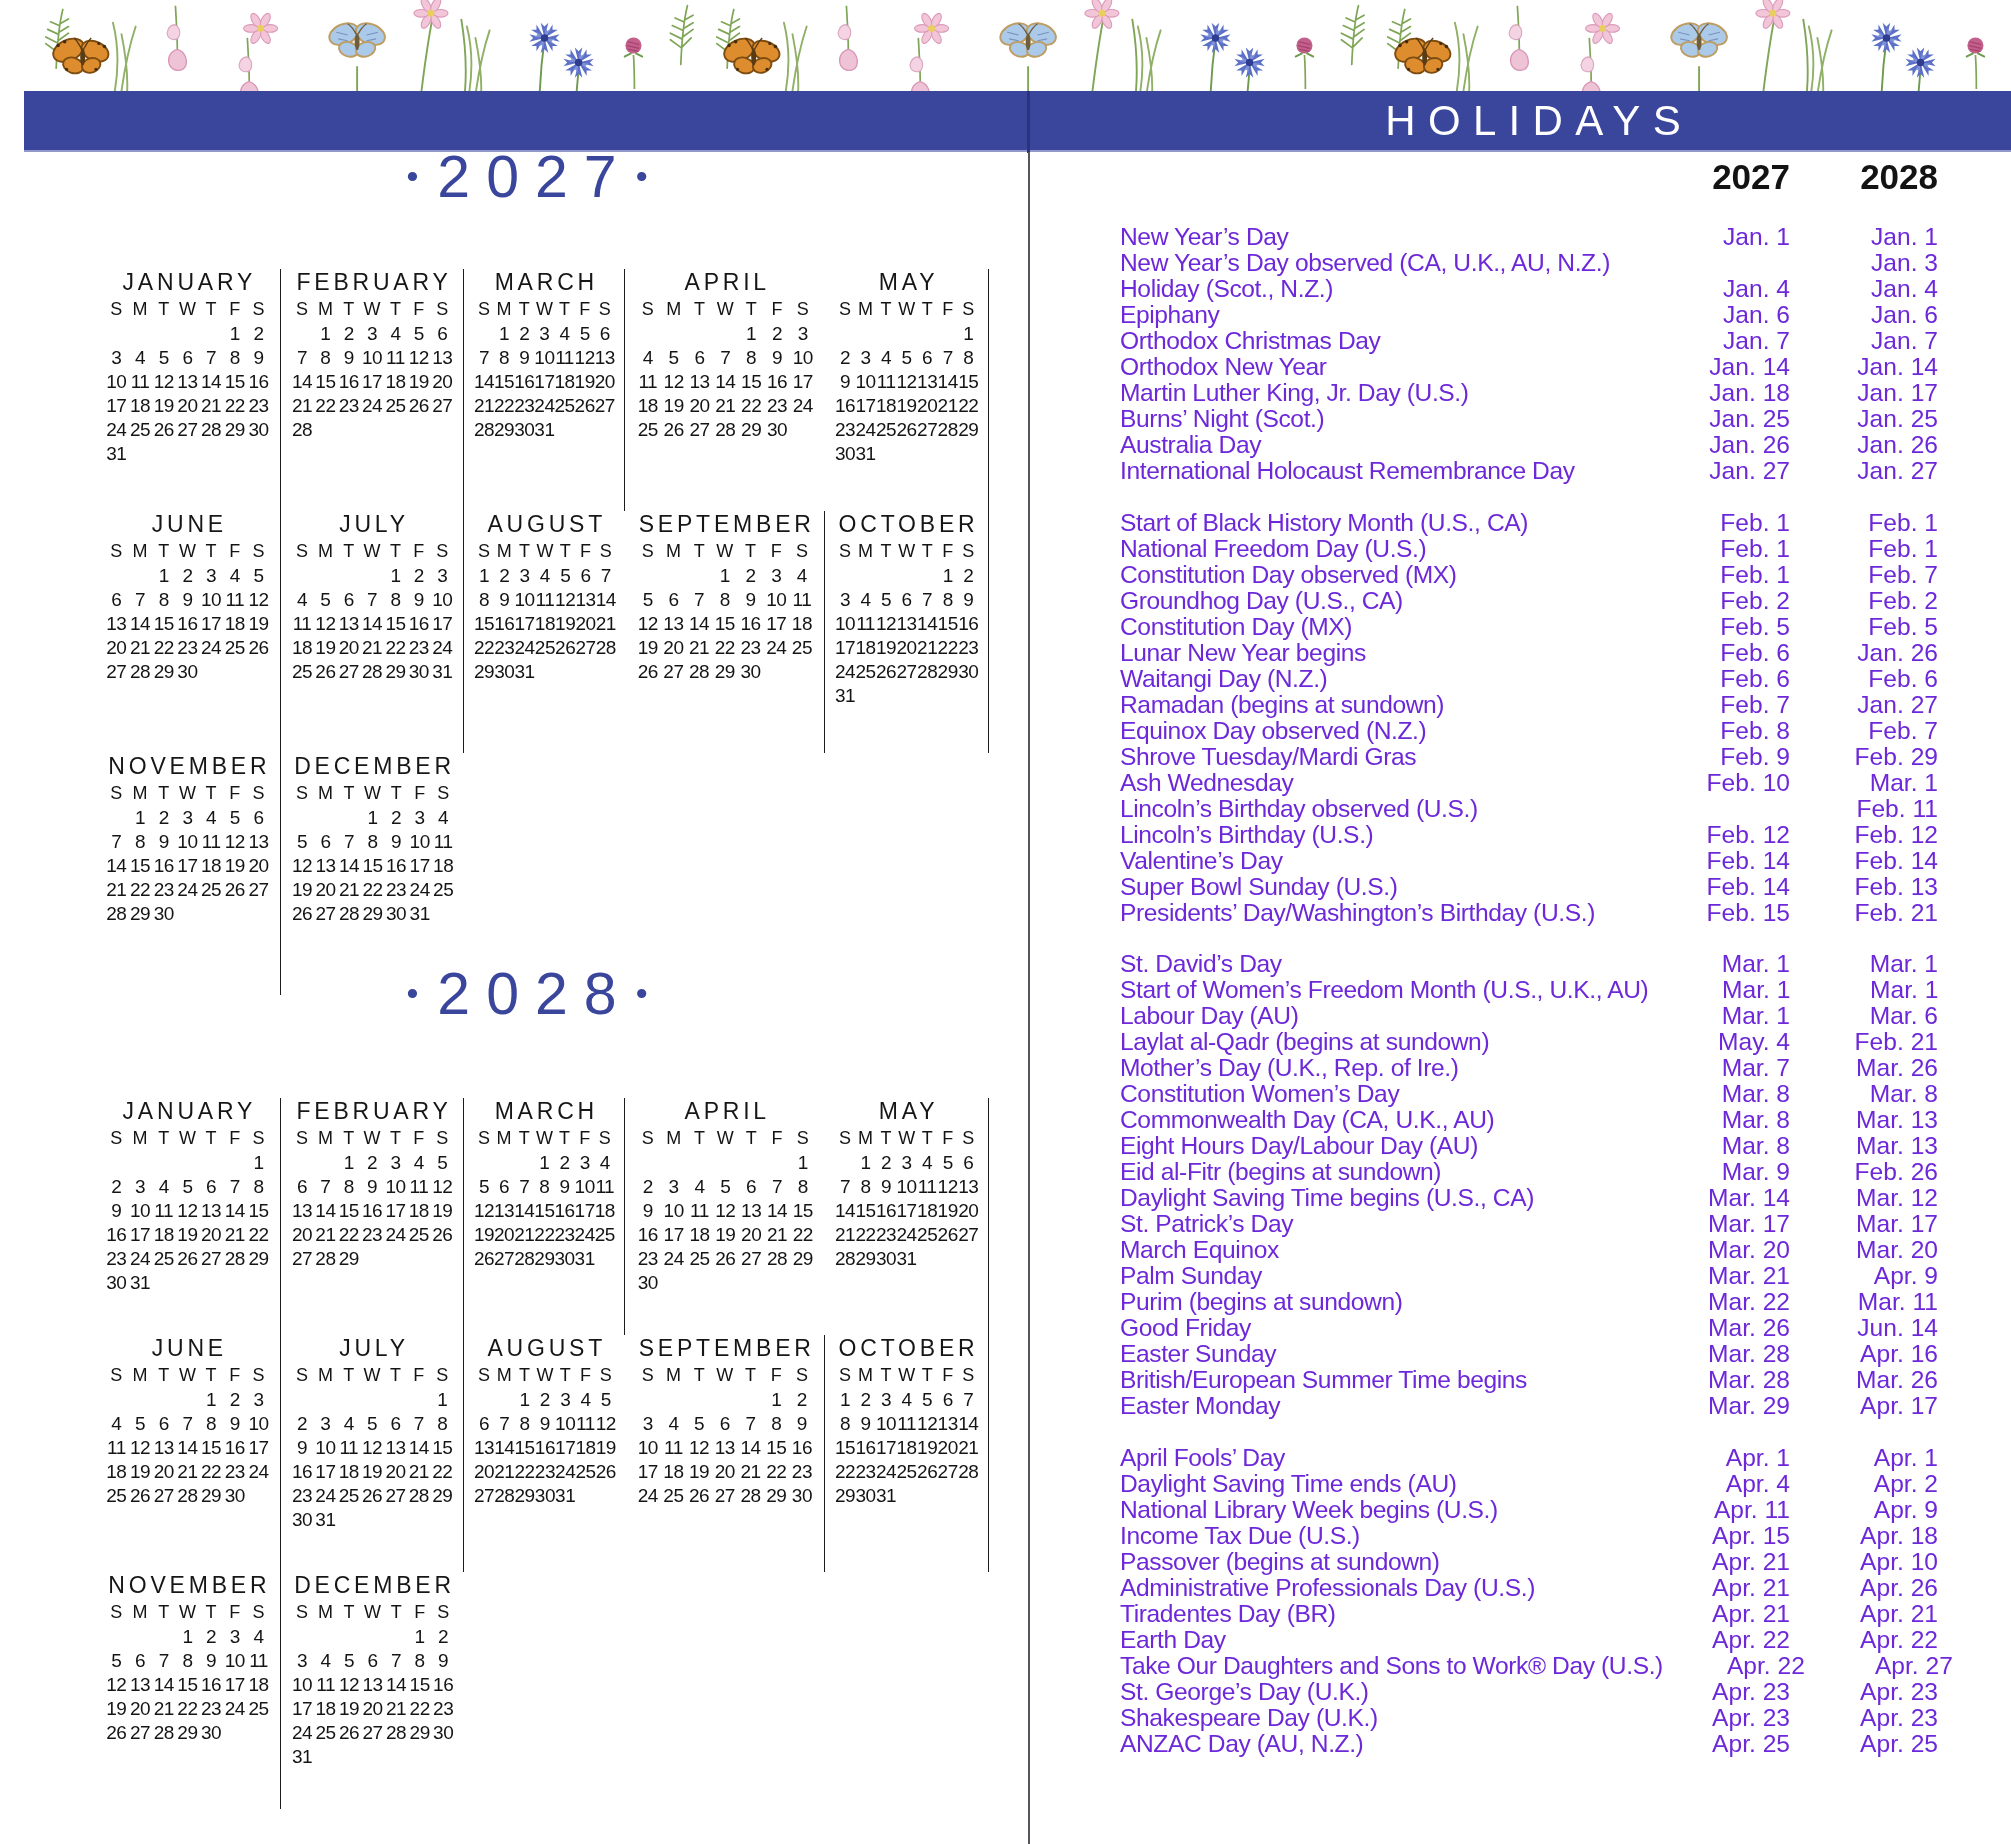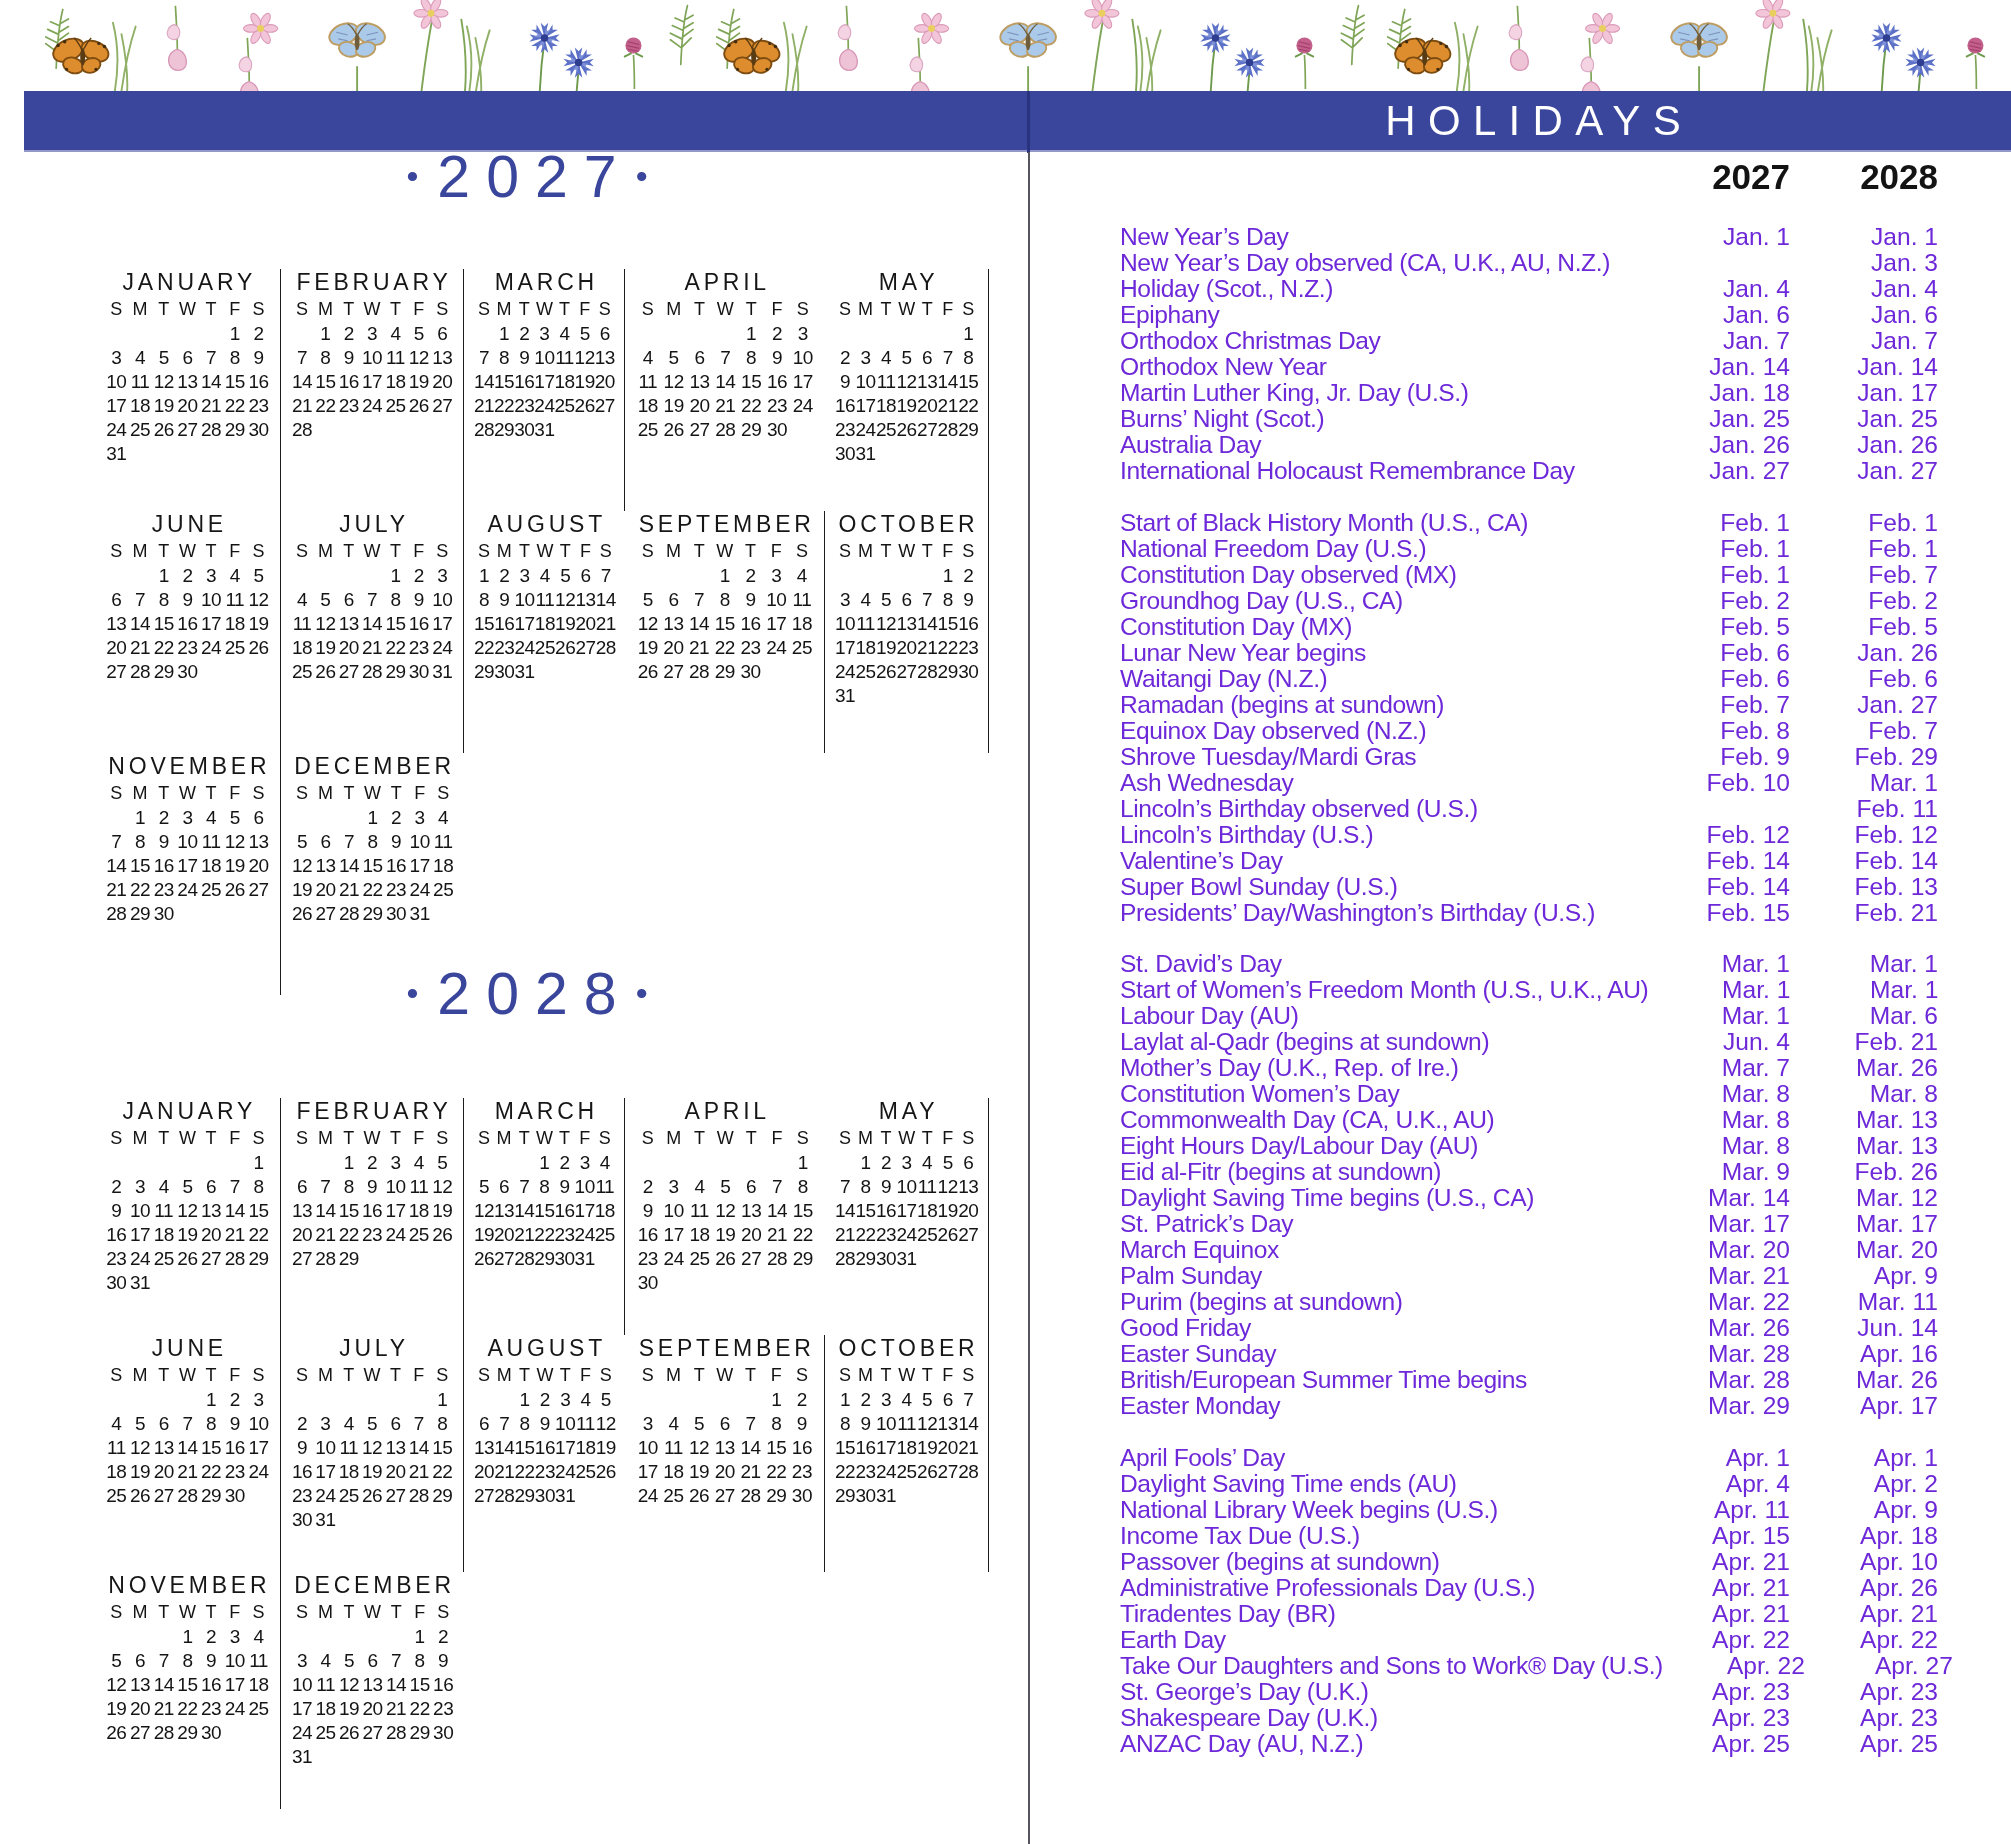"Jun. 4" span.hd { text: Jun -> May }
